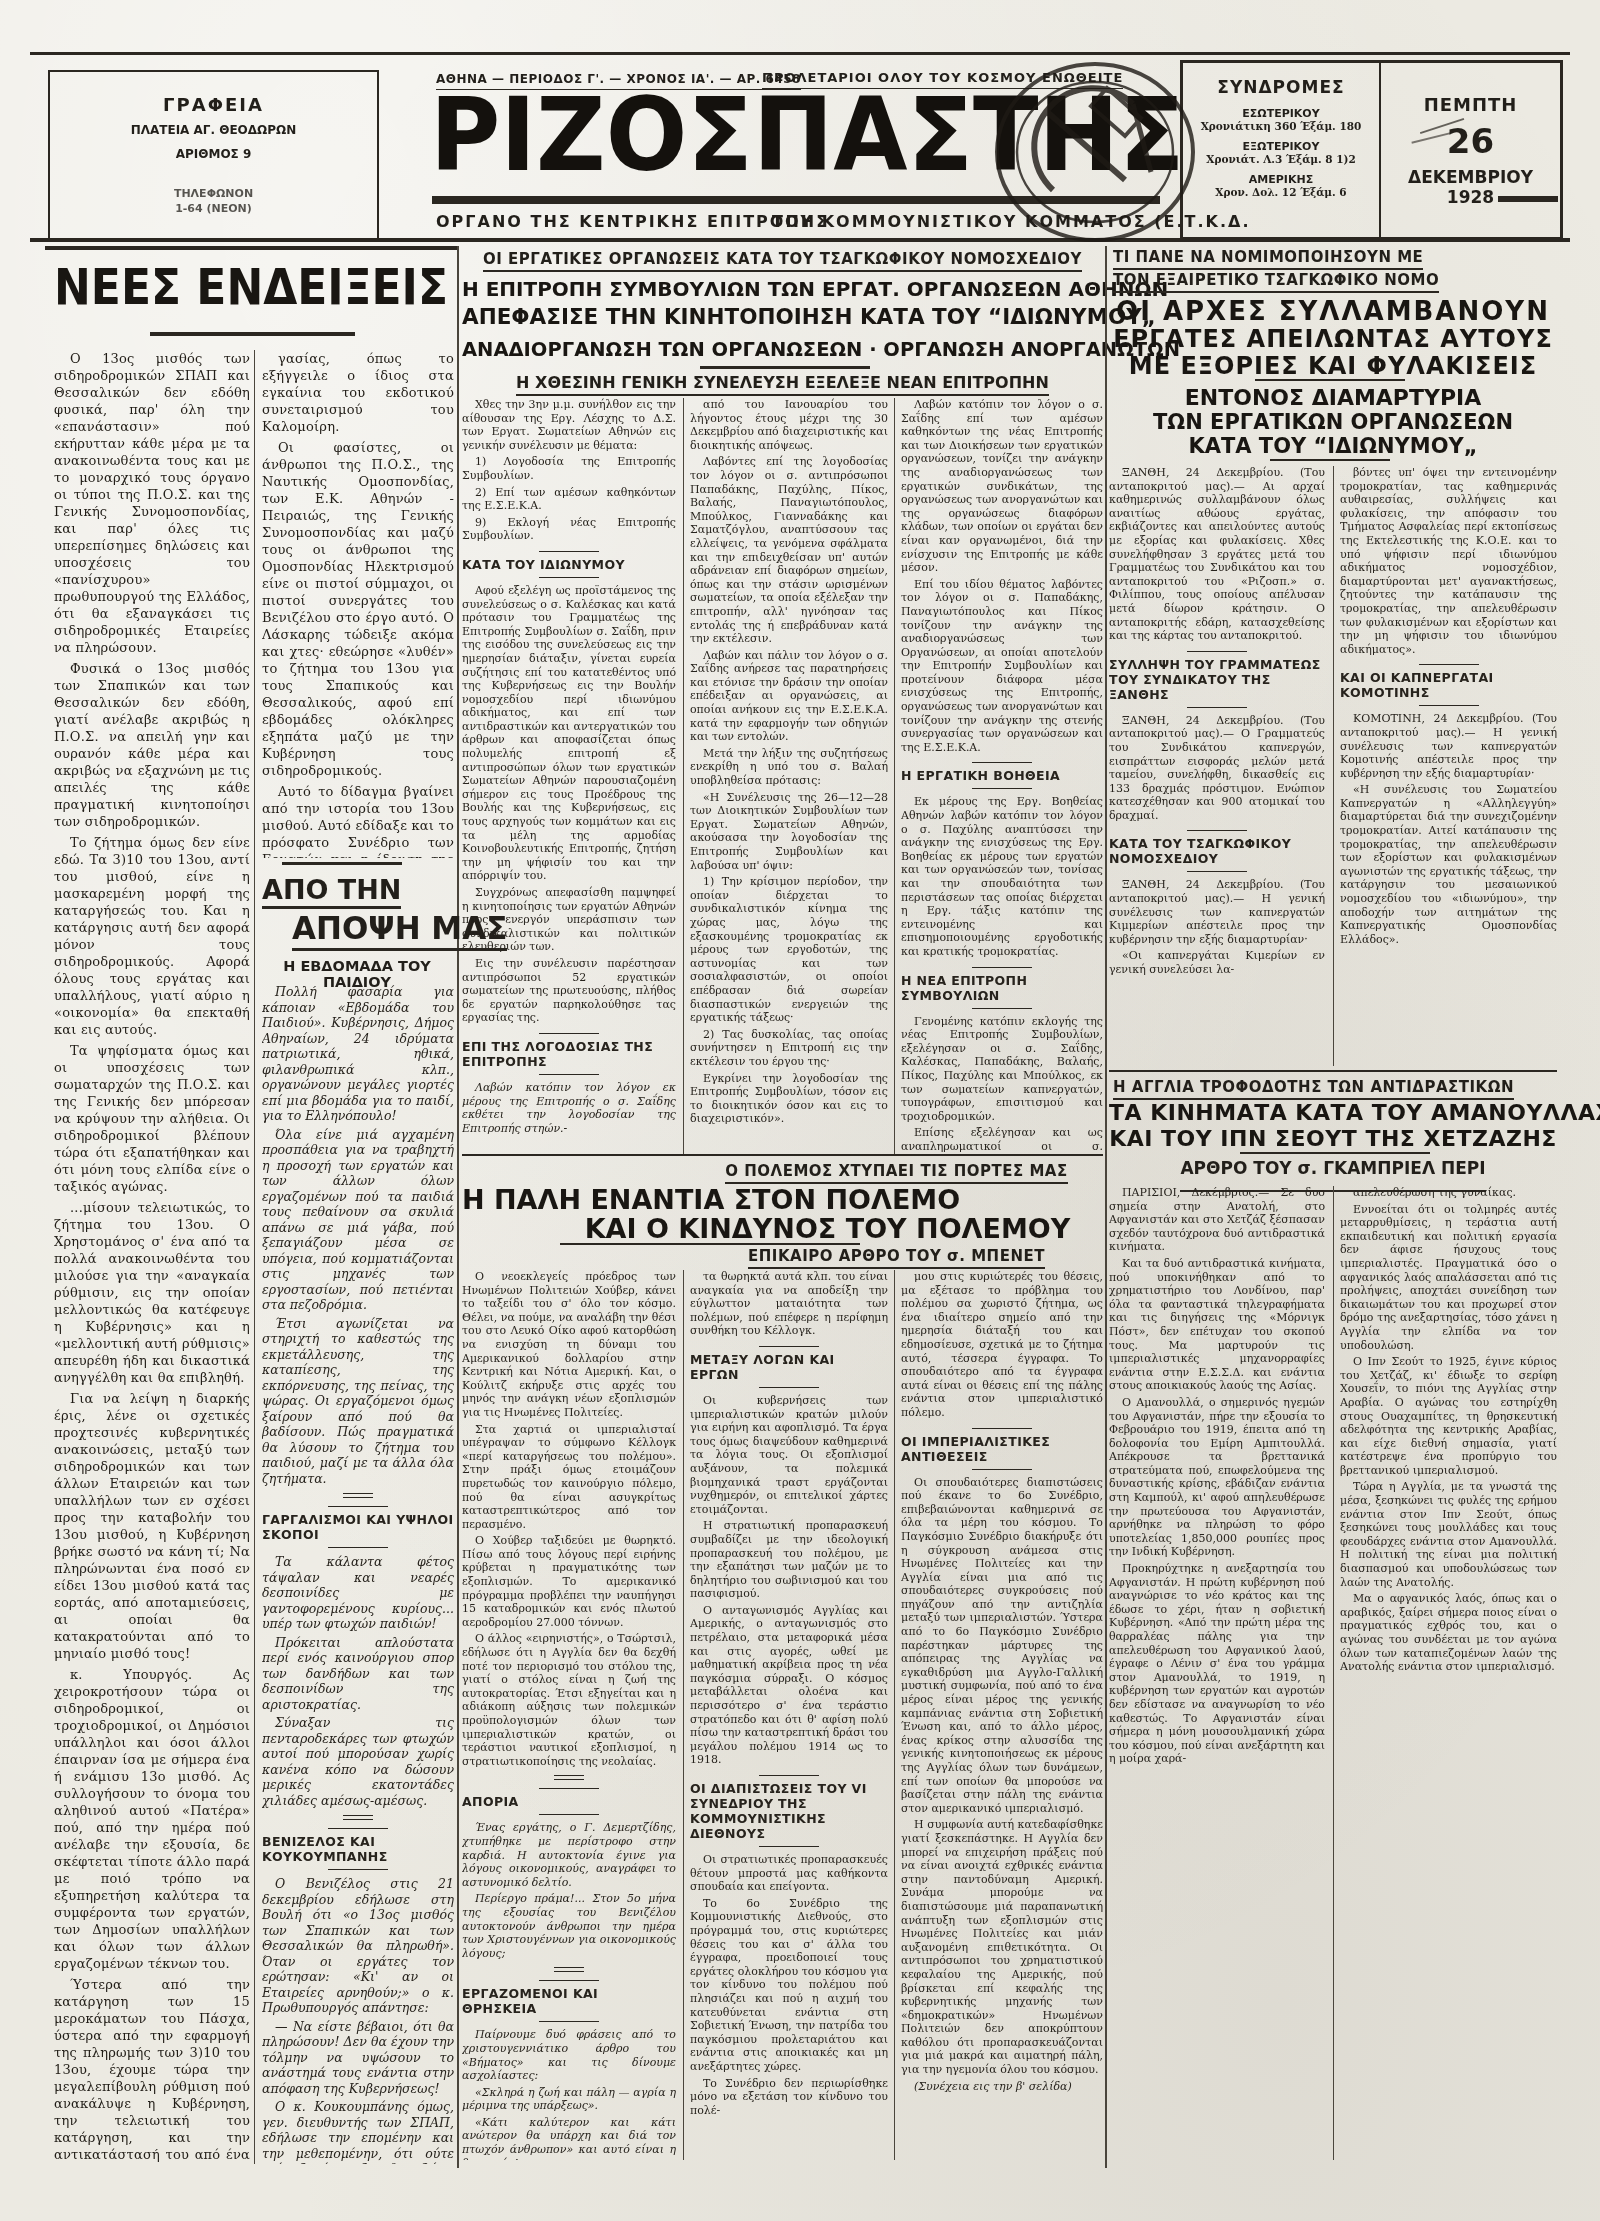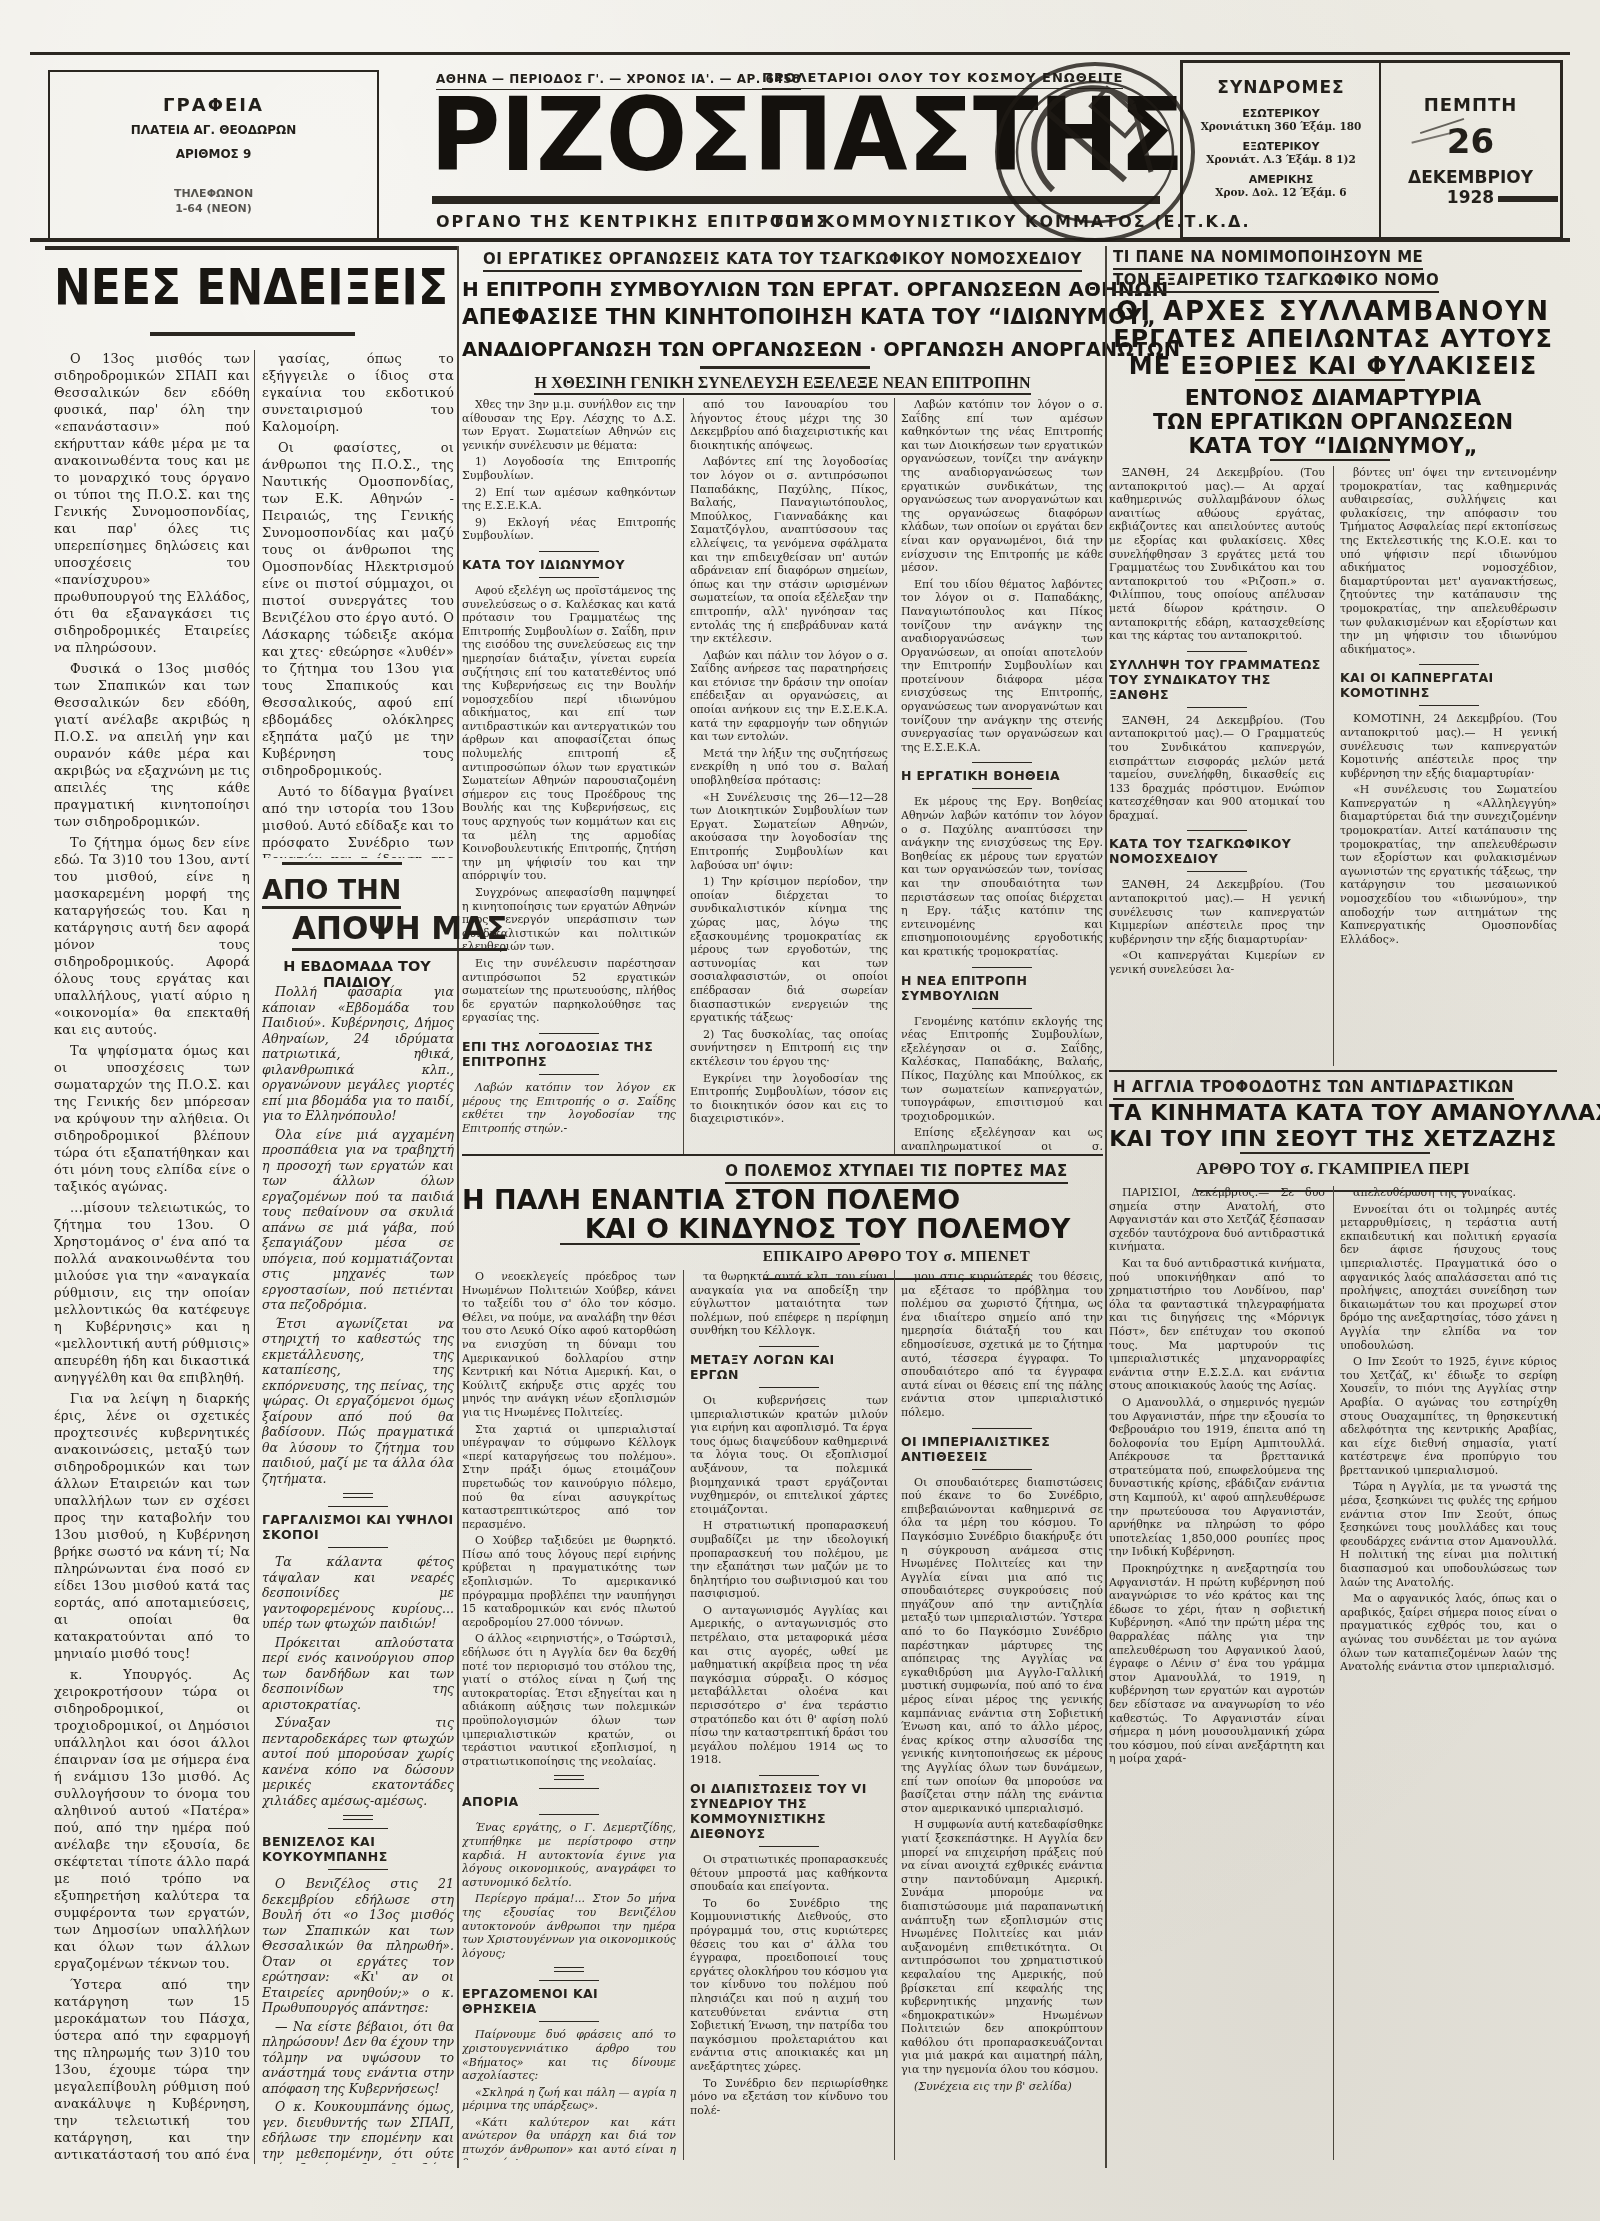"Η ΧΘΕΣΙΝΗ ΓΕΝΙΚΗ ΣΥΝΕΛΕΥΣΗ ΕΞΕΛΕΞΕ" .uline { font-family: Liberation Serif, serif -> none }
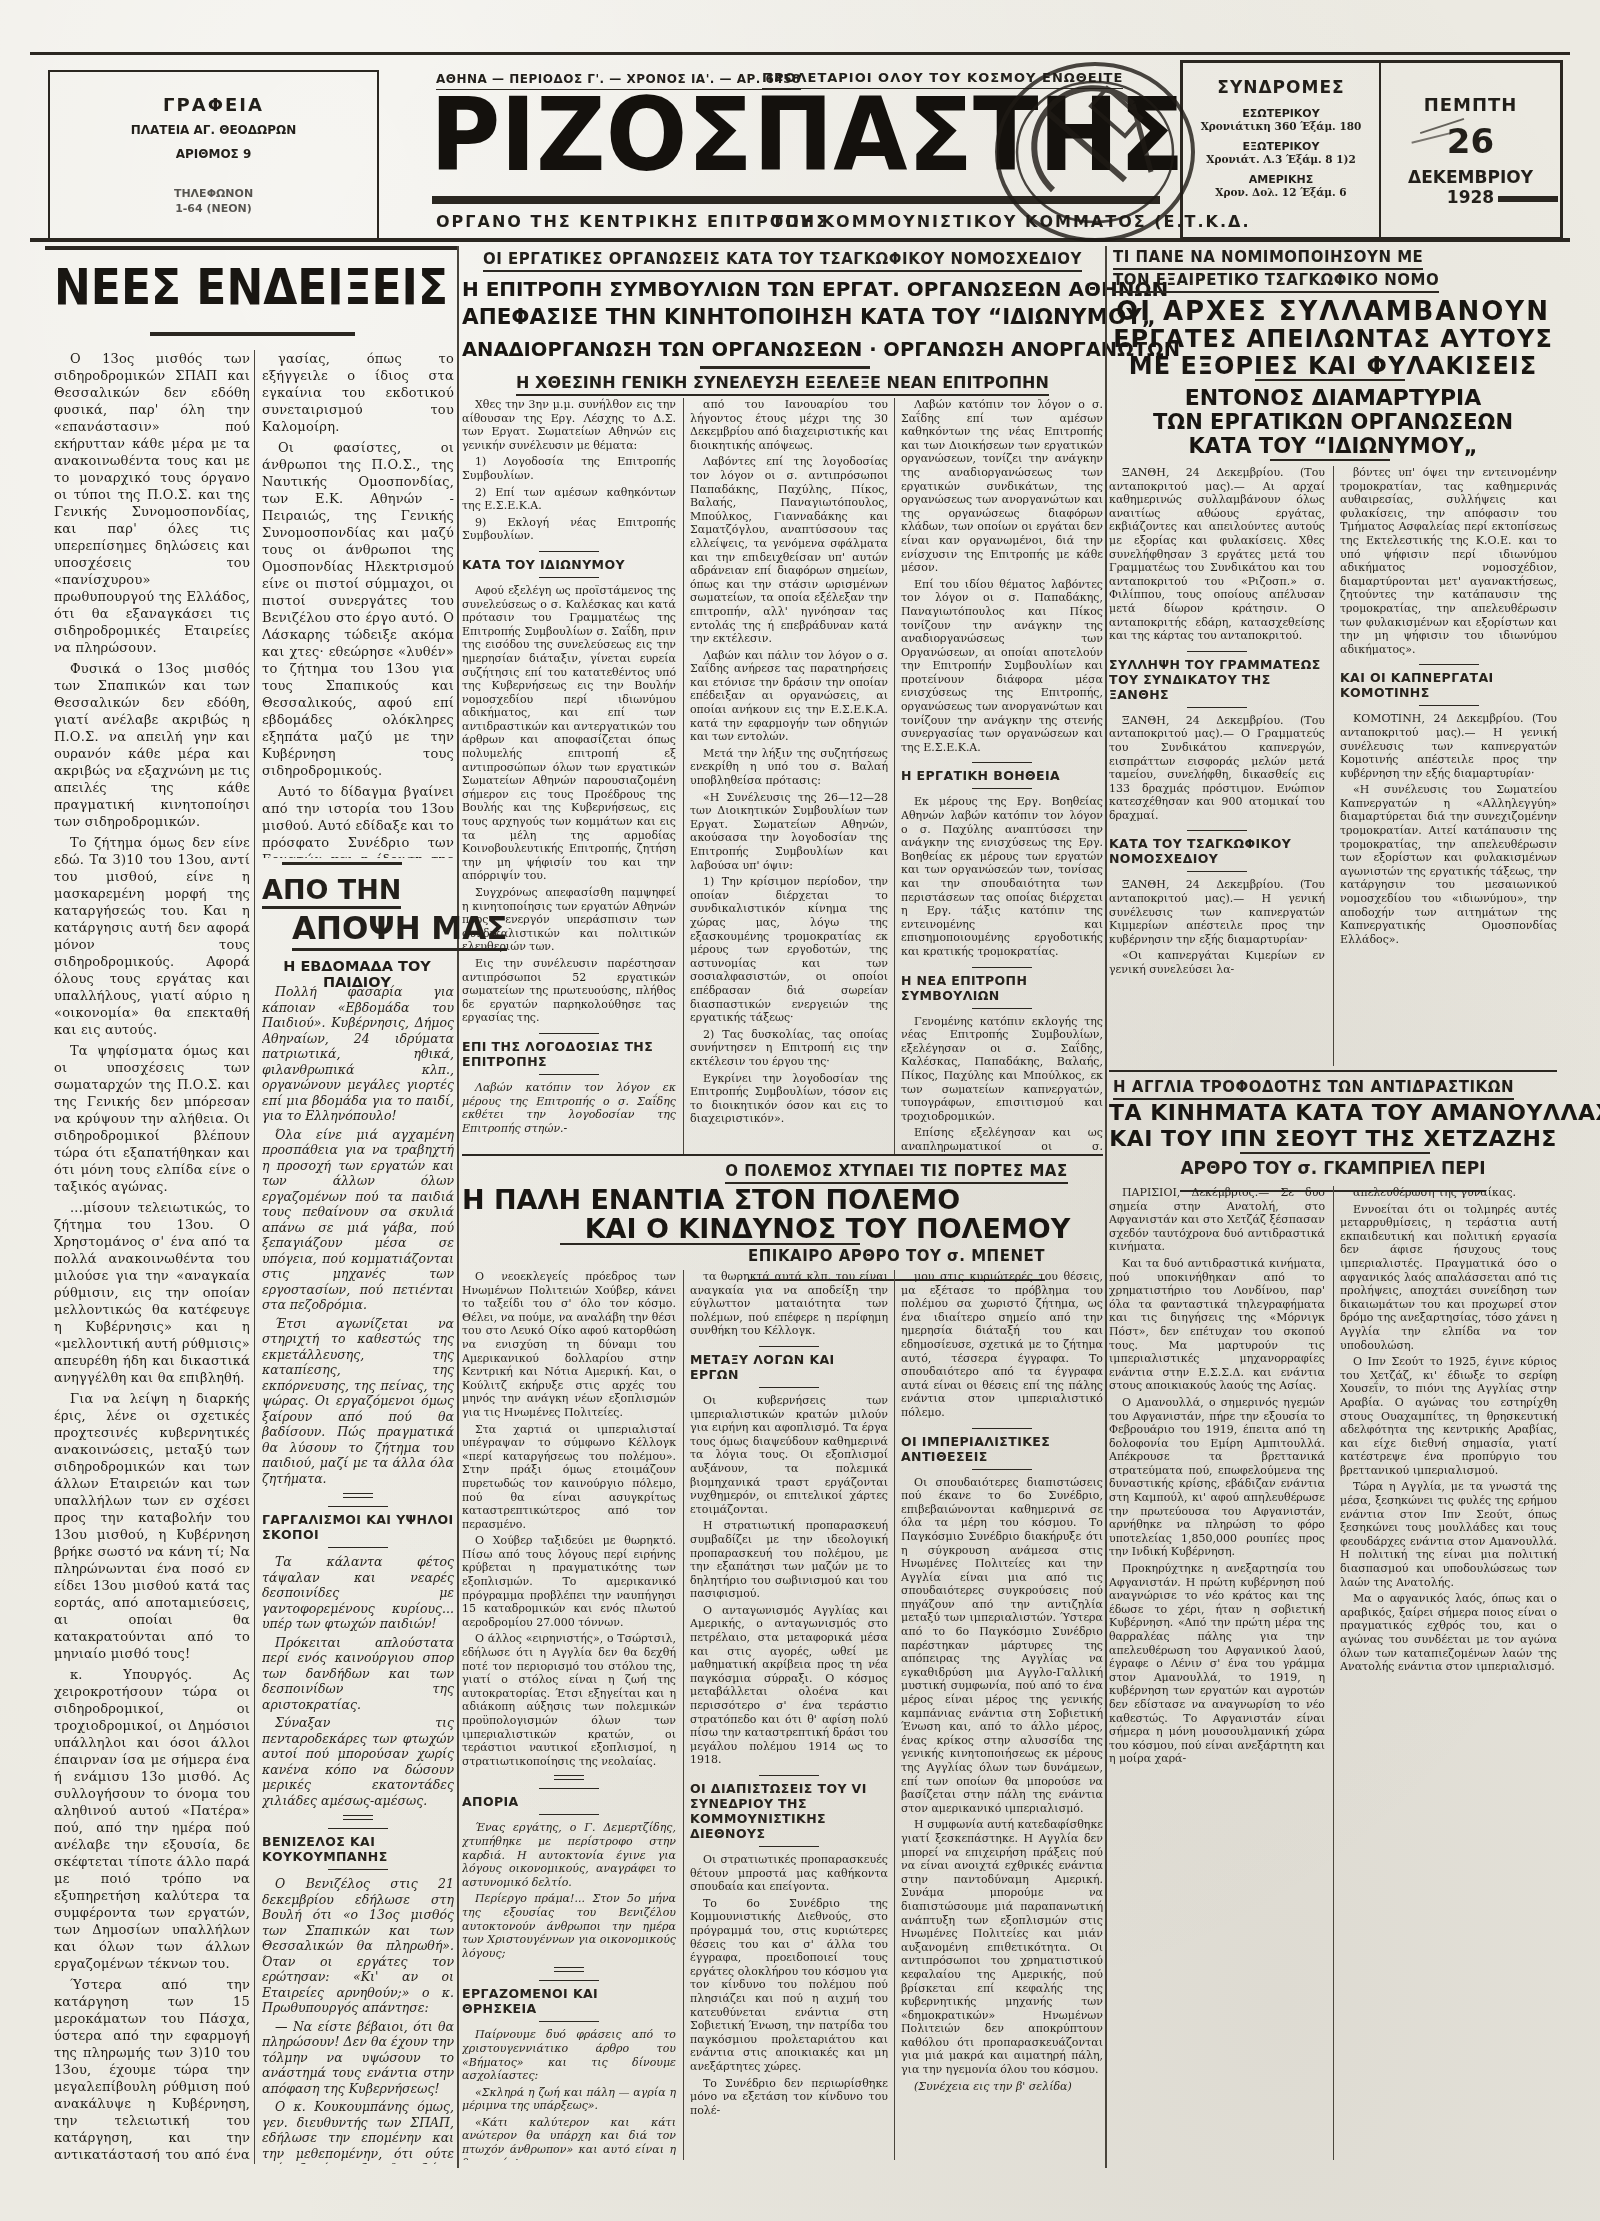"ΕΠΙΚΑΙΡΟ ΑΡΘΡΟ ΤΟΥ σ. ΜΠΕΝΕΤ" span.uline { padding-bottom: 14px -> 2px }
